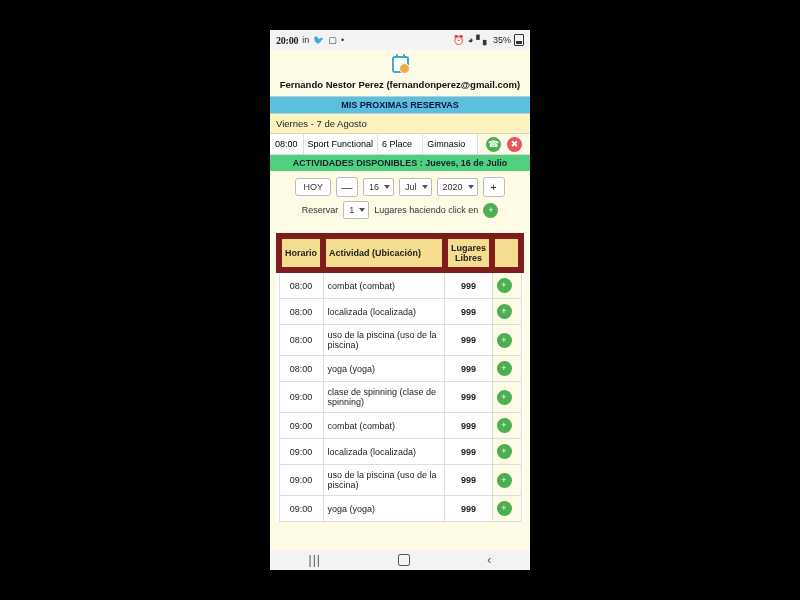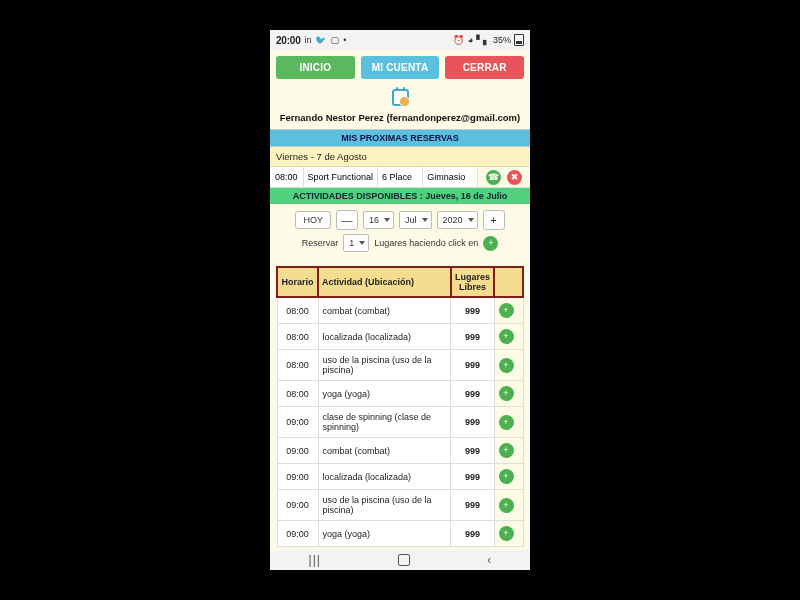"20:00" .status-time { font-family: none -> Liberation Serif, serif }
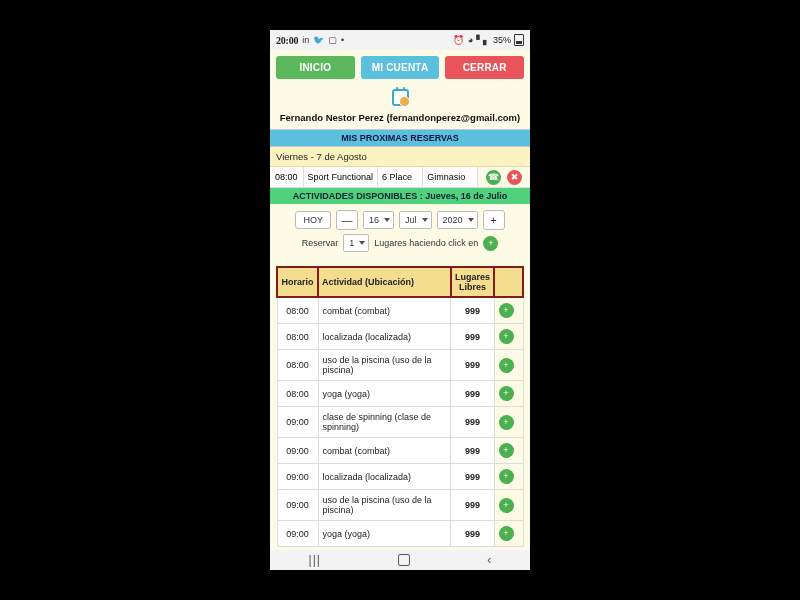"INICIO" div.topbuttons { html: <div> <div>INICIO</div> <div>MI CUENTA</div> <div>CERRAR</div> </div> -> none }
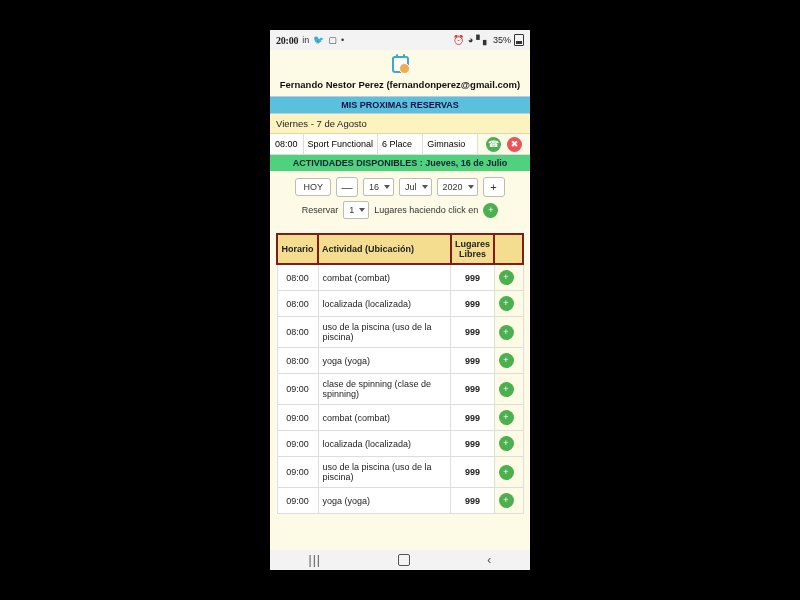"Horario" table.acts th { border: 2px solid #7f1d1d -> 6px solid #7f1d1d }
